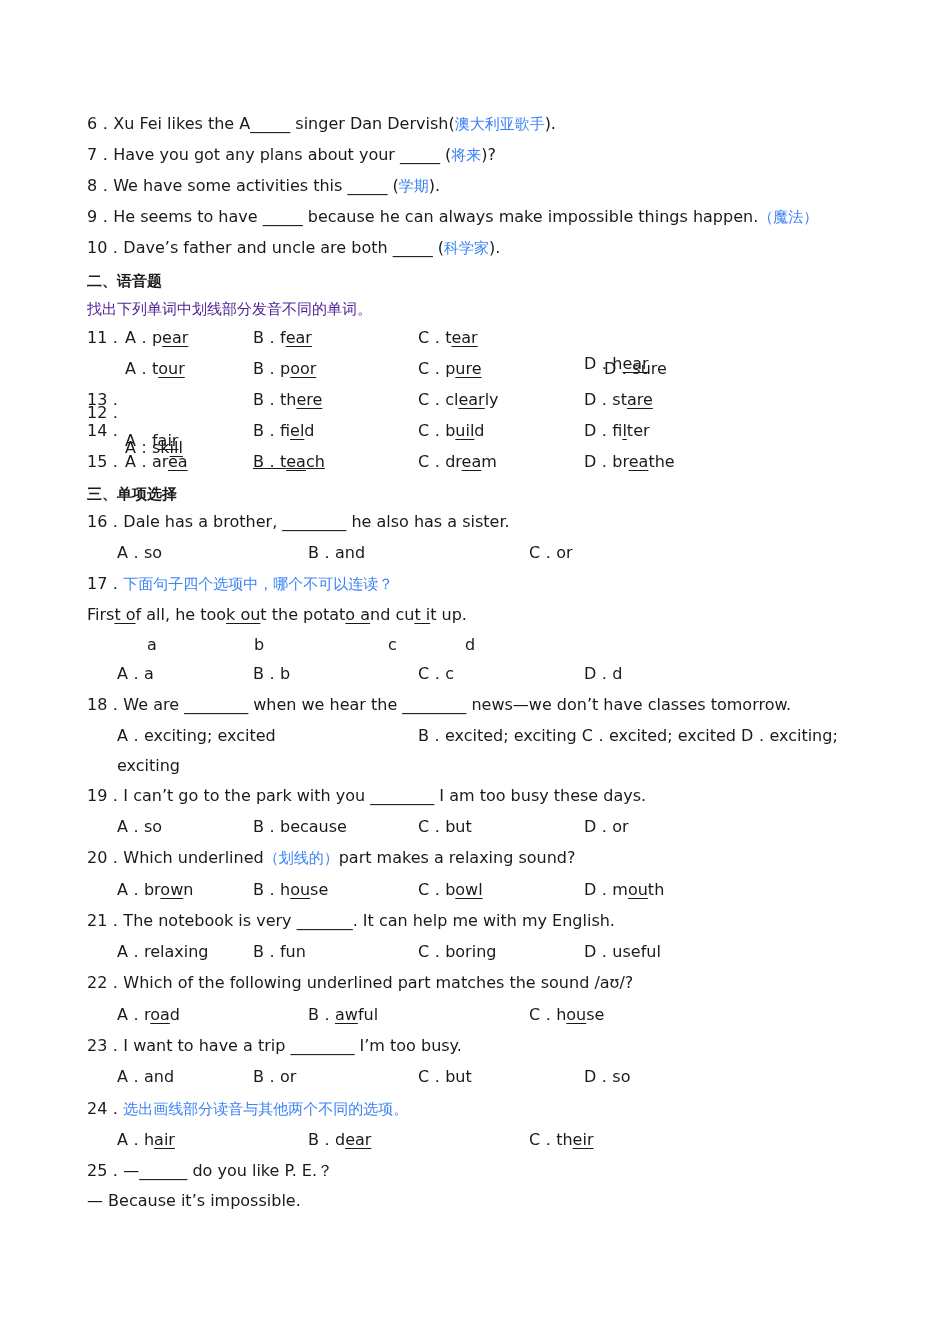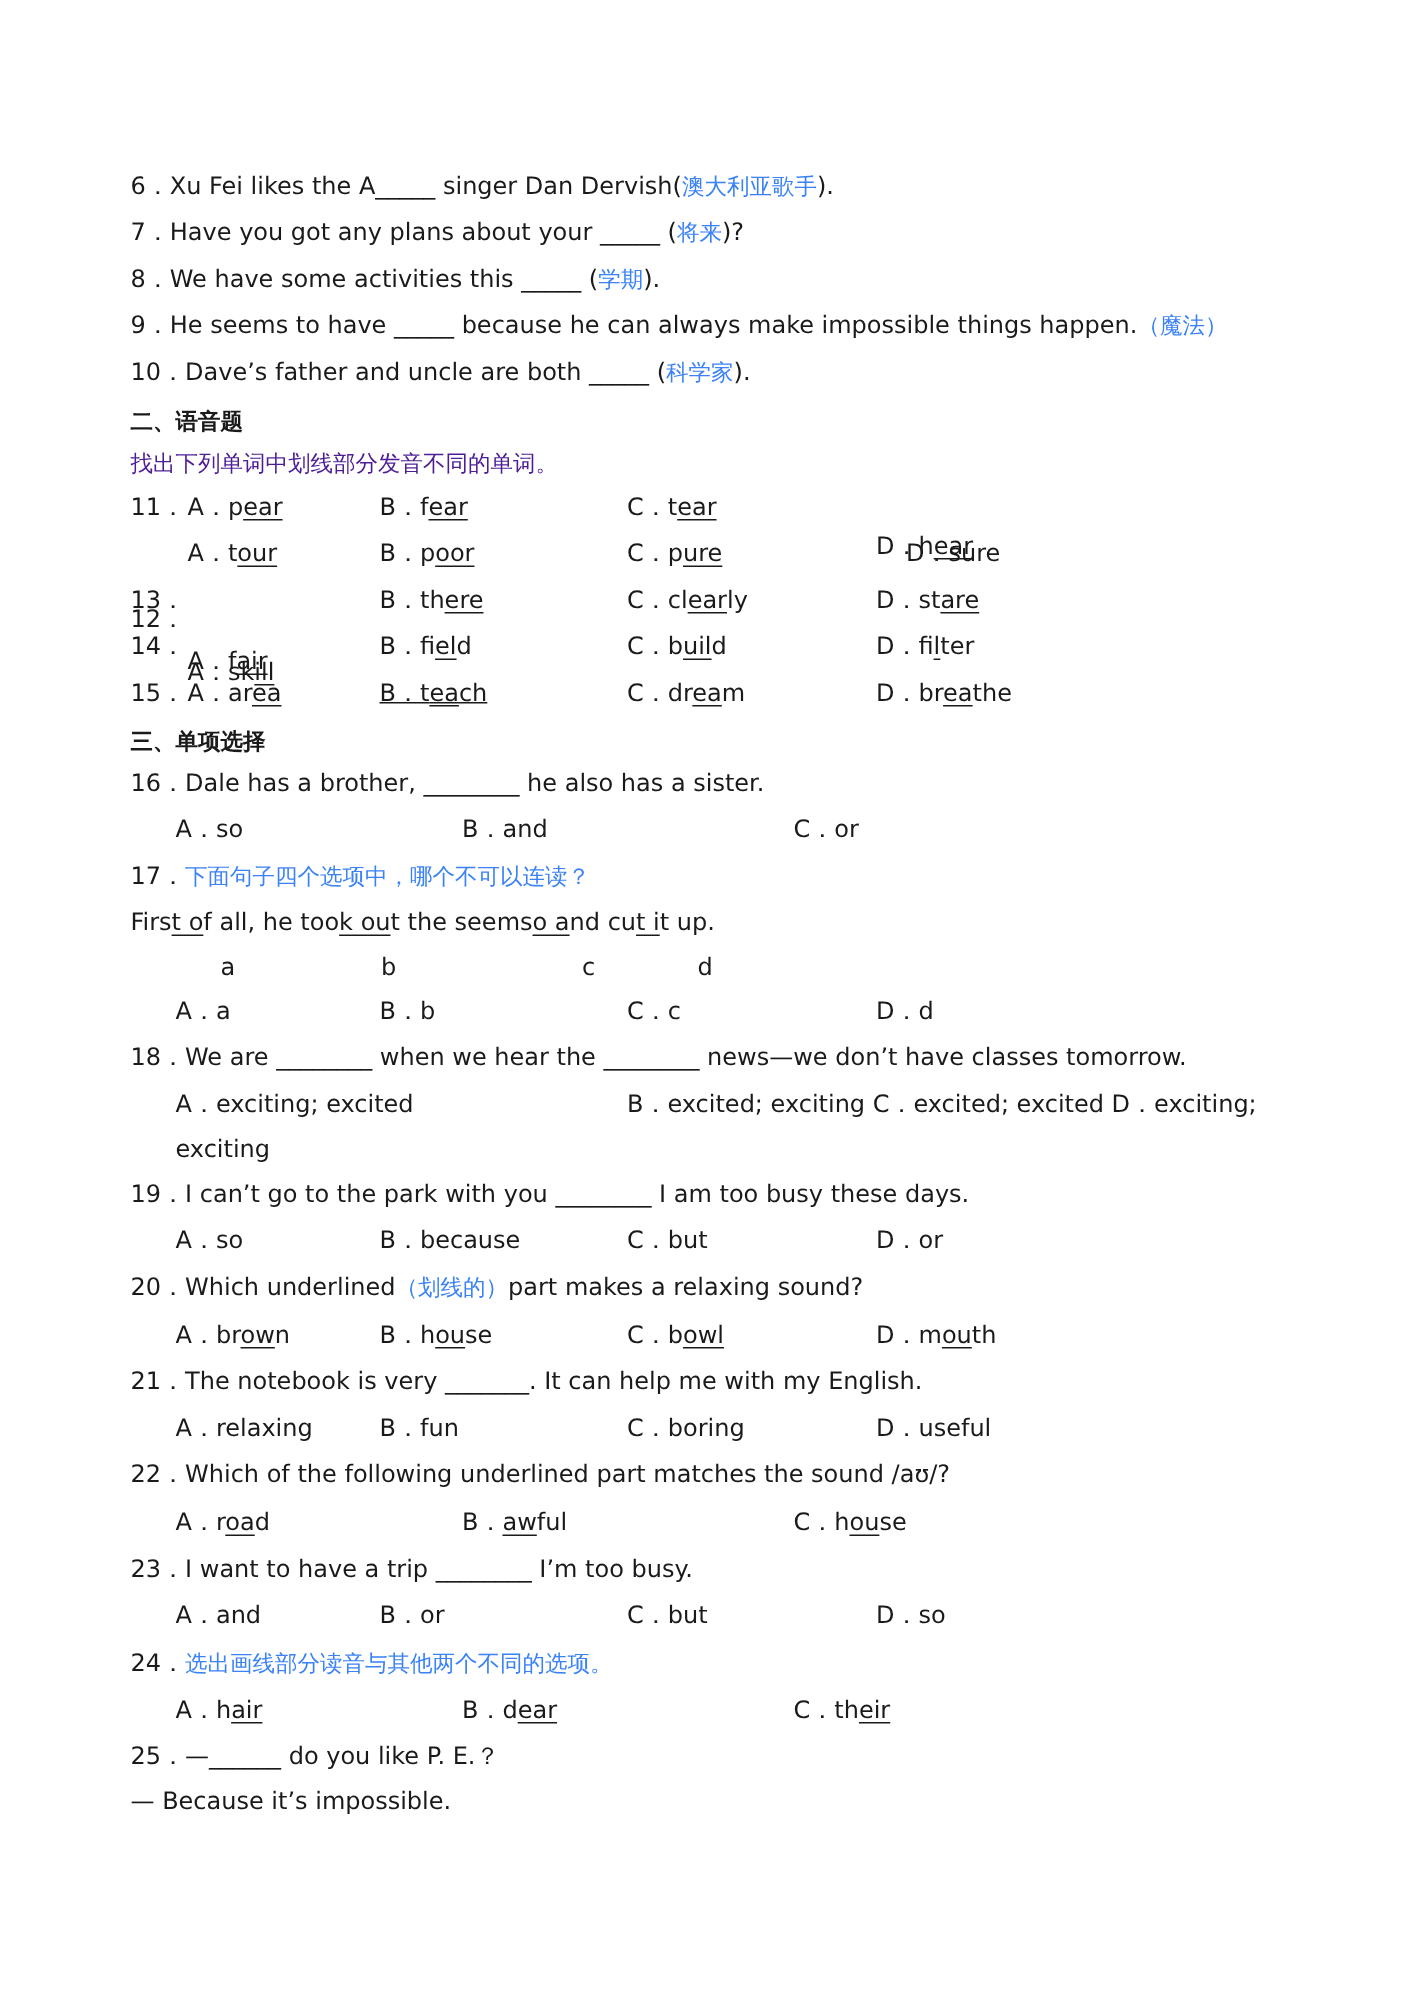"t the seems" span { text: seems -> potat }
